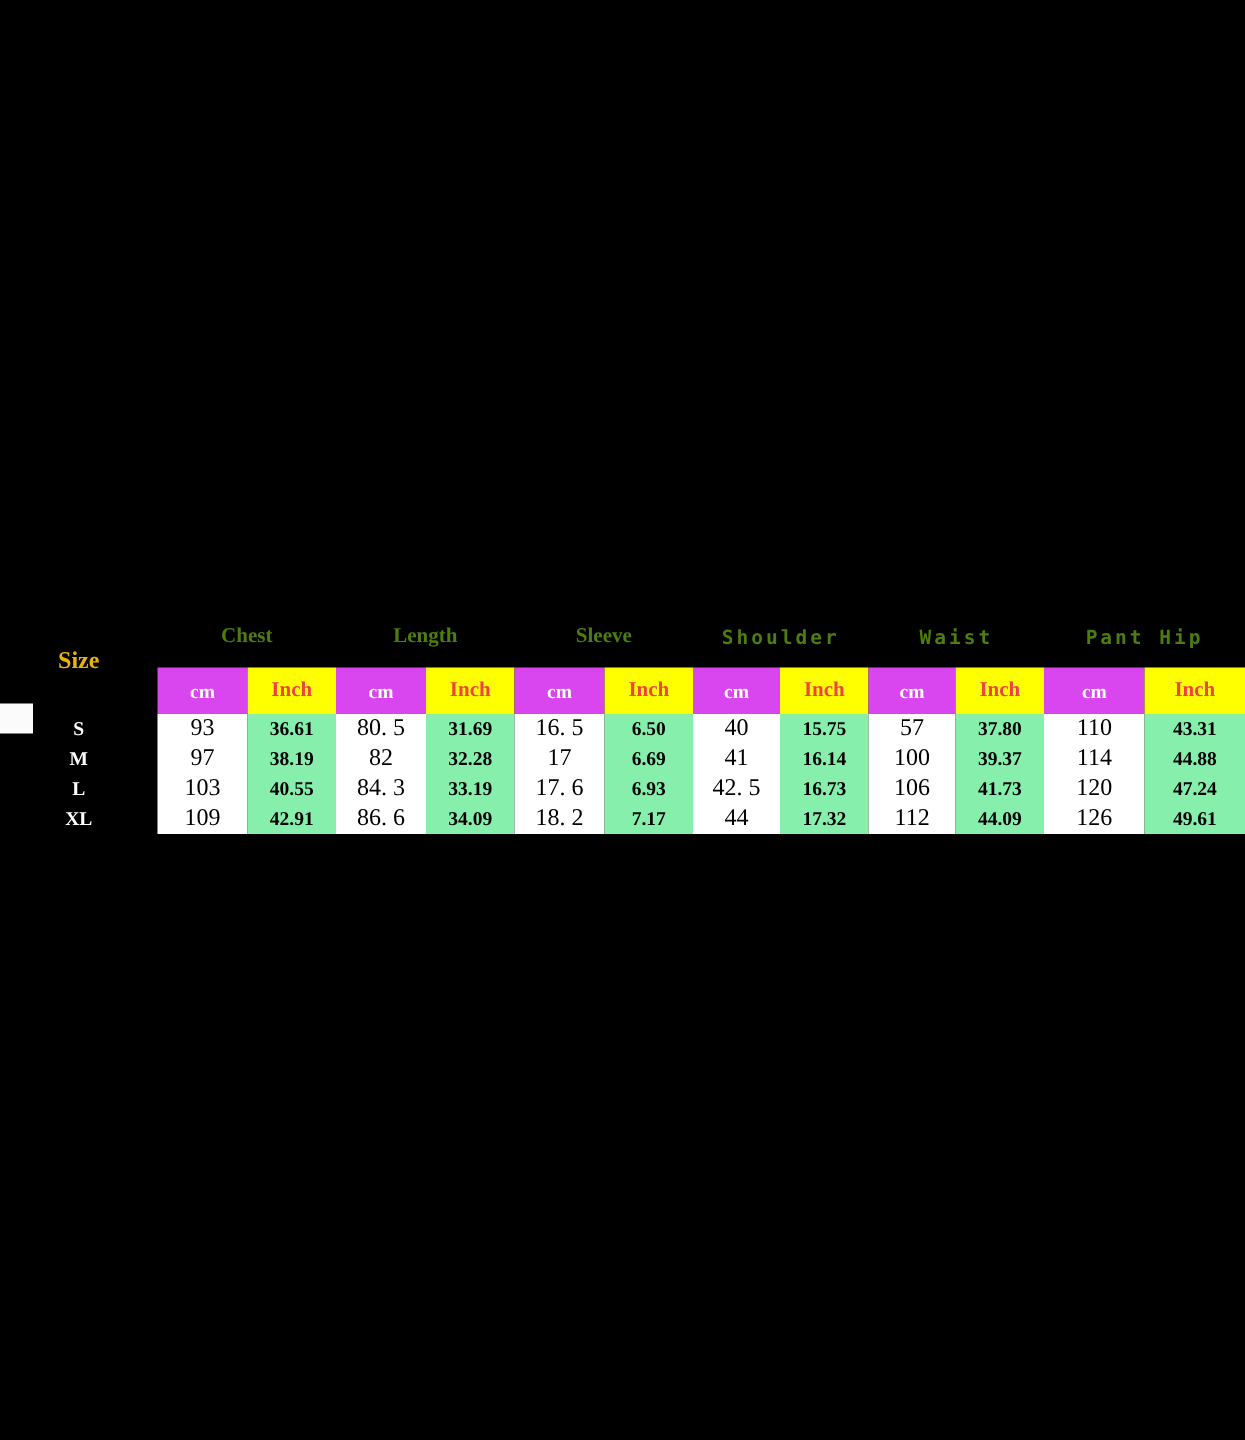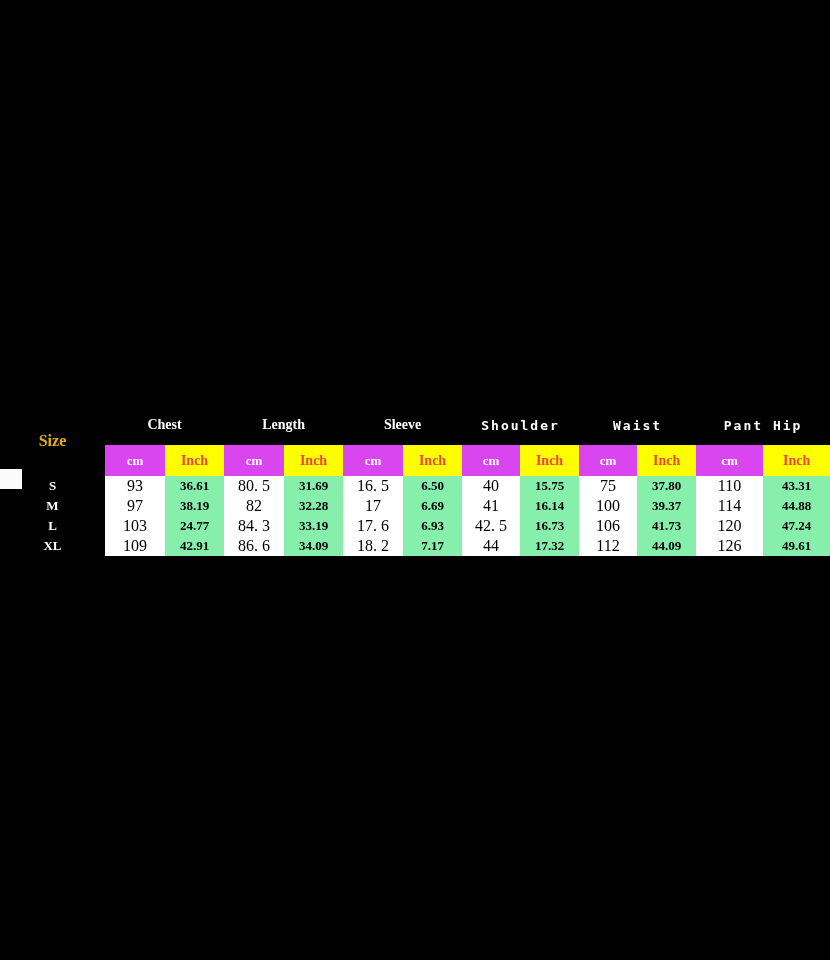"Chest" .grp-head { color: #ffffff -> #4d7c0f }
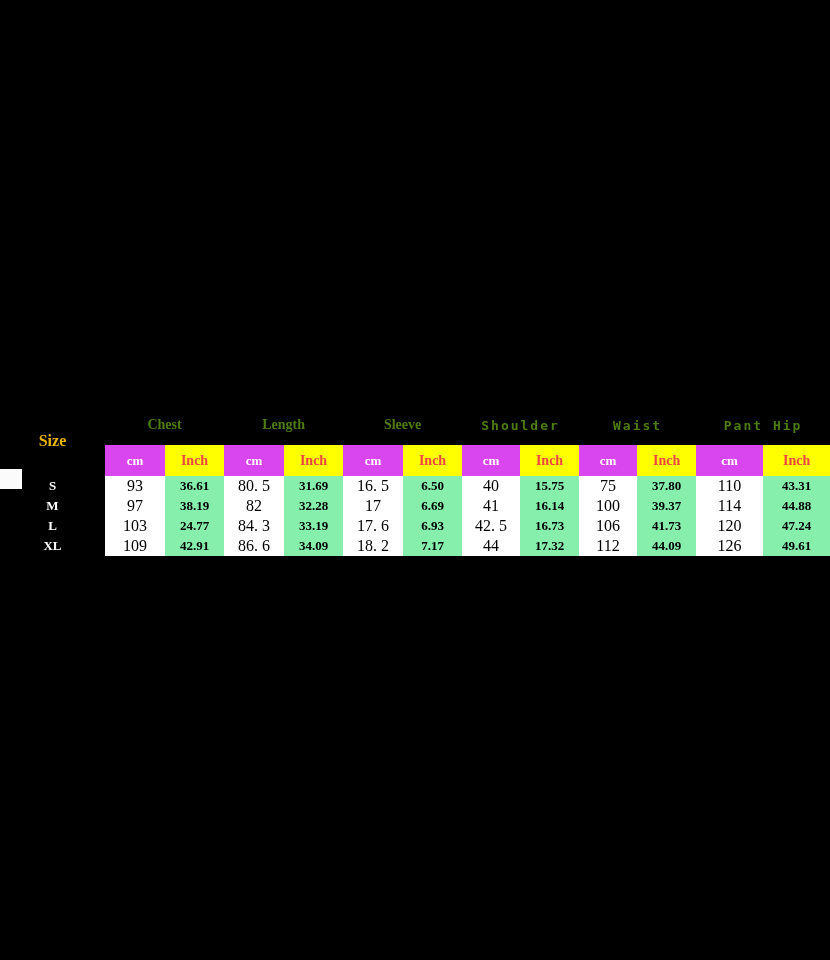"75" td.cell-cm { text: 75 -> 57 }
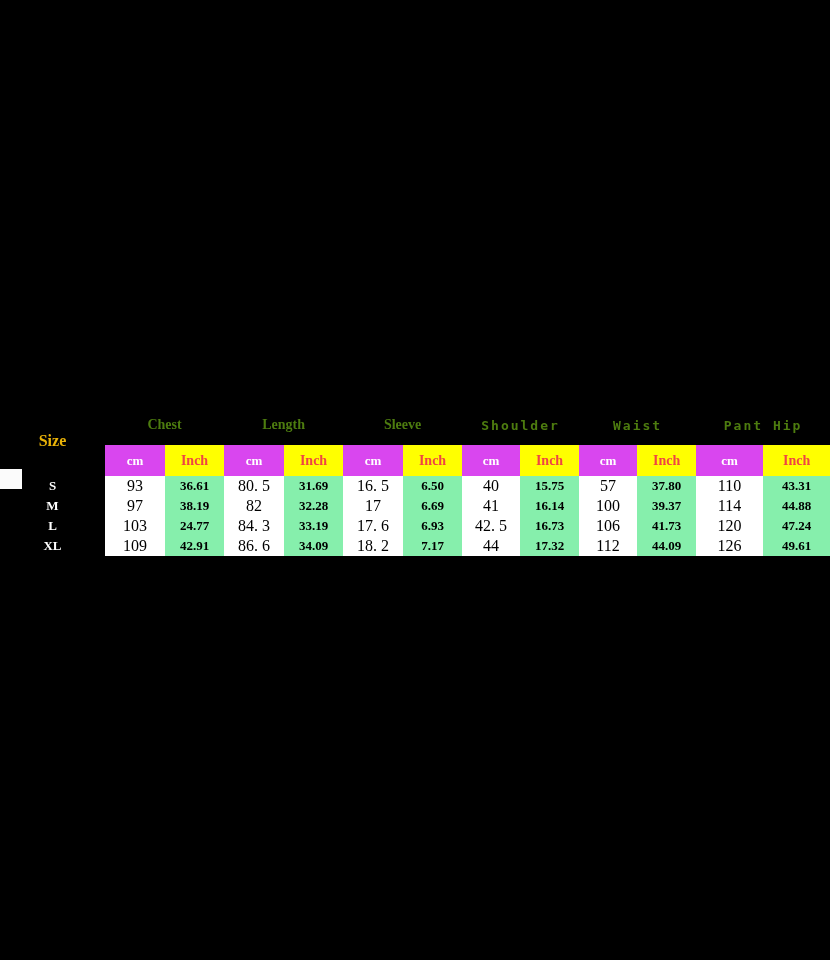"24.77" td.cell-inch { text: 24.77 -> 40.55 }
